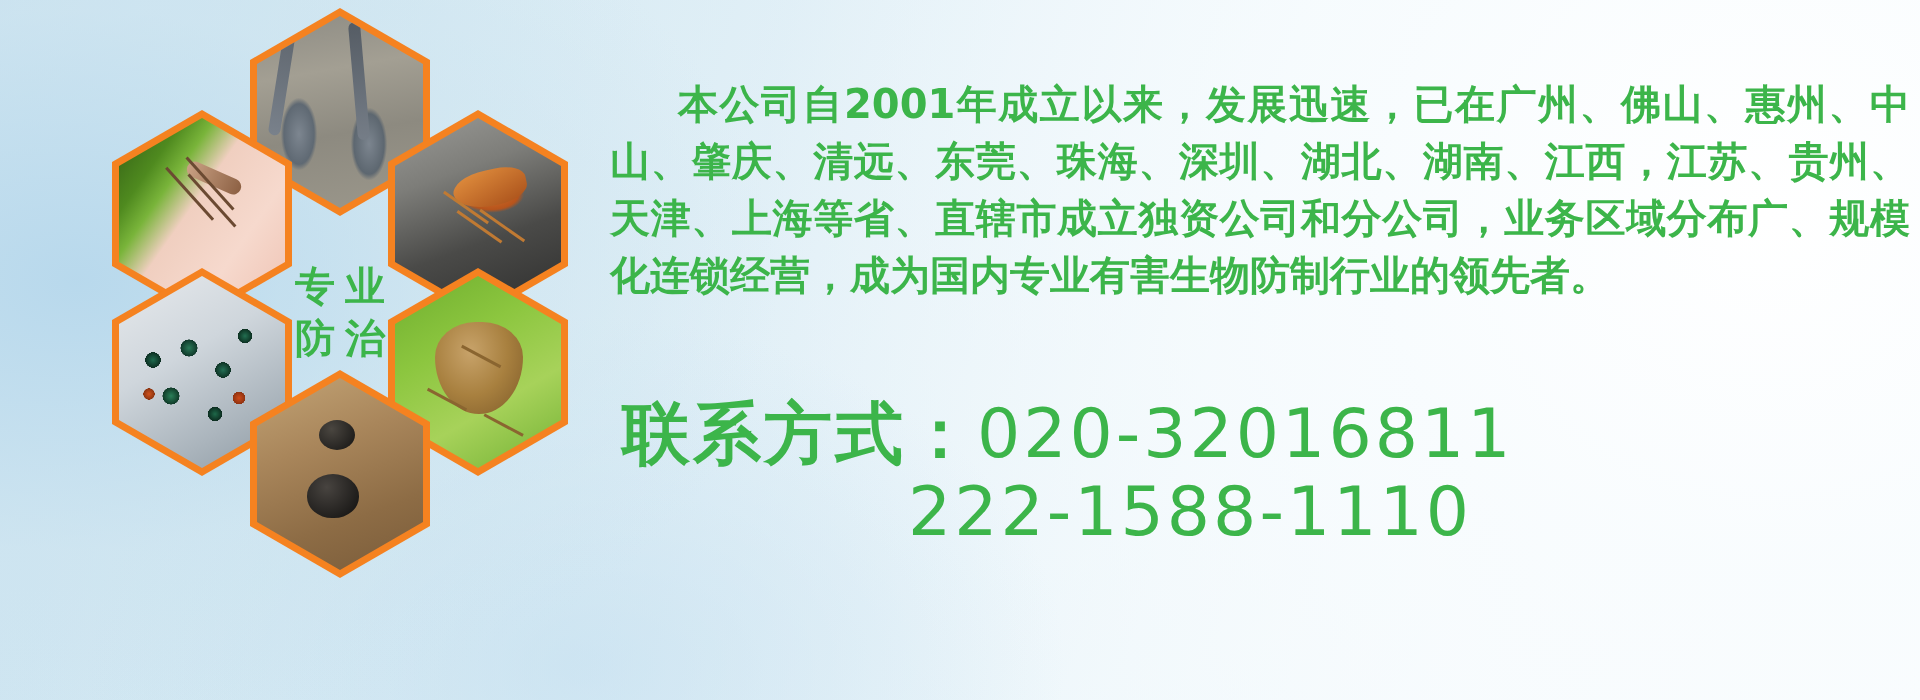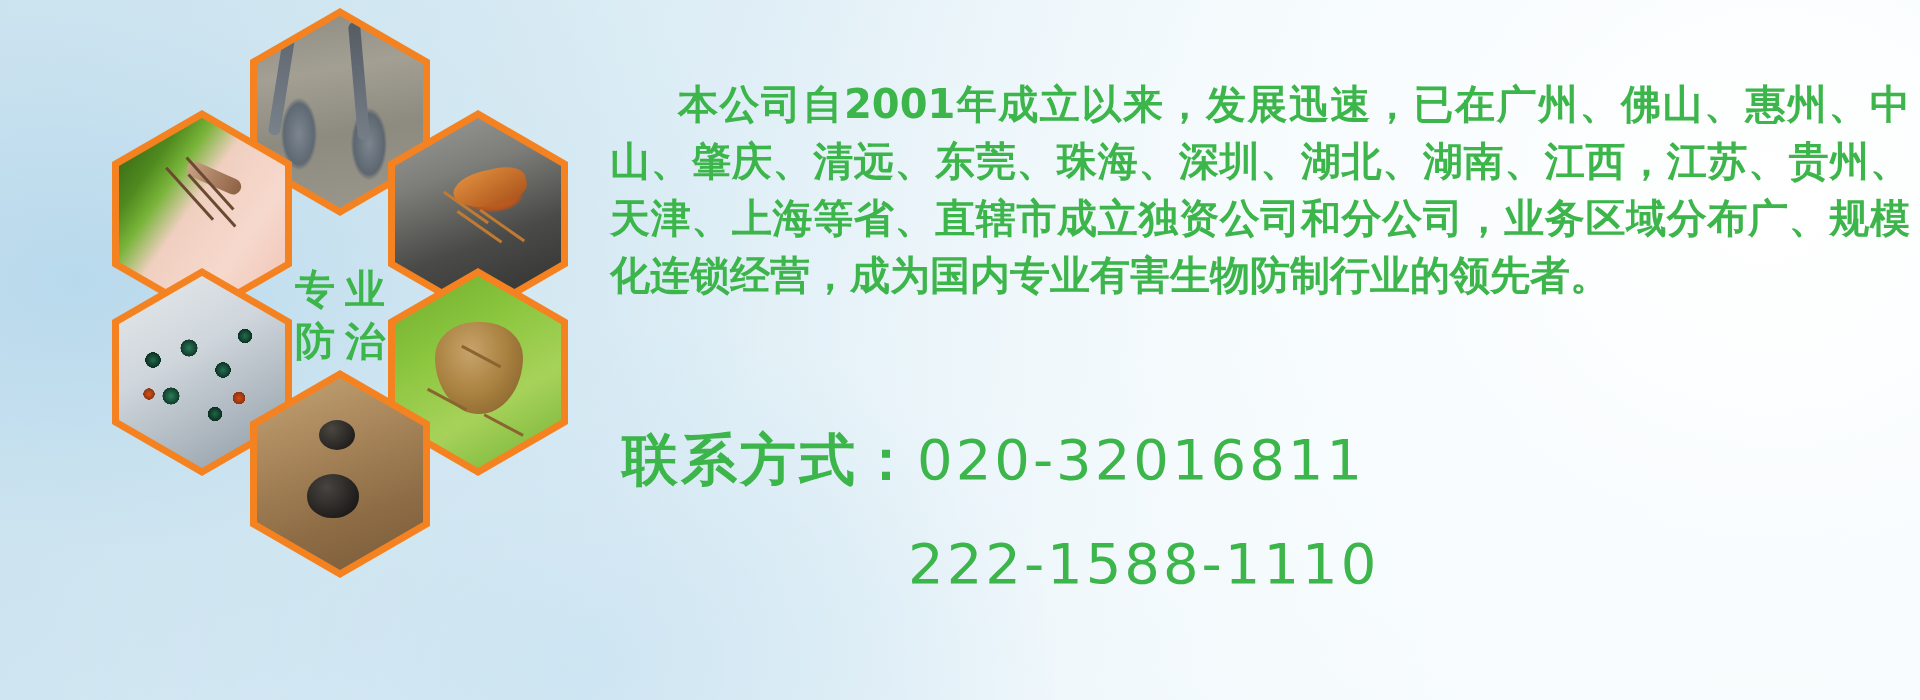"专业" .centertext span { font-family: Liberation Serif, serif -> Liberation Mono, monospace }
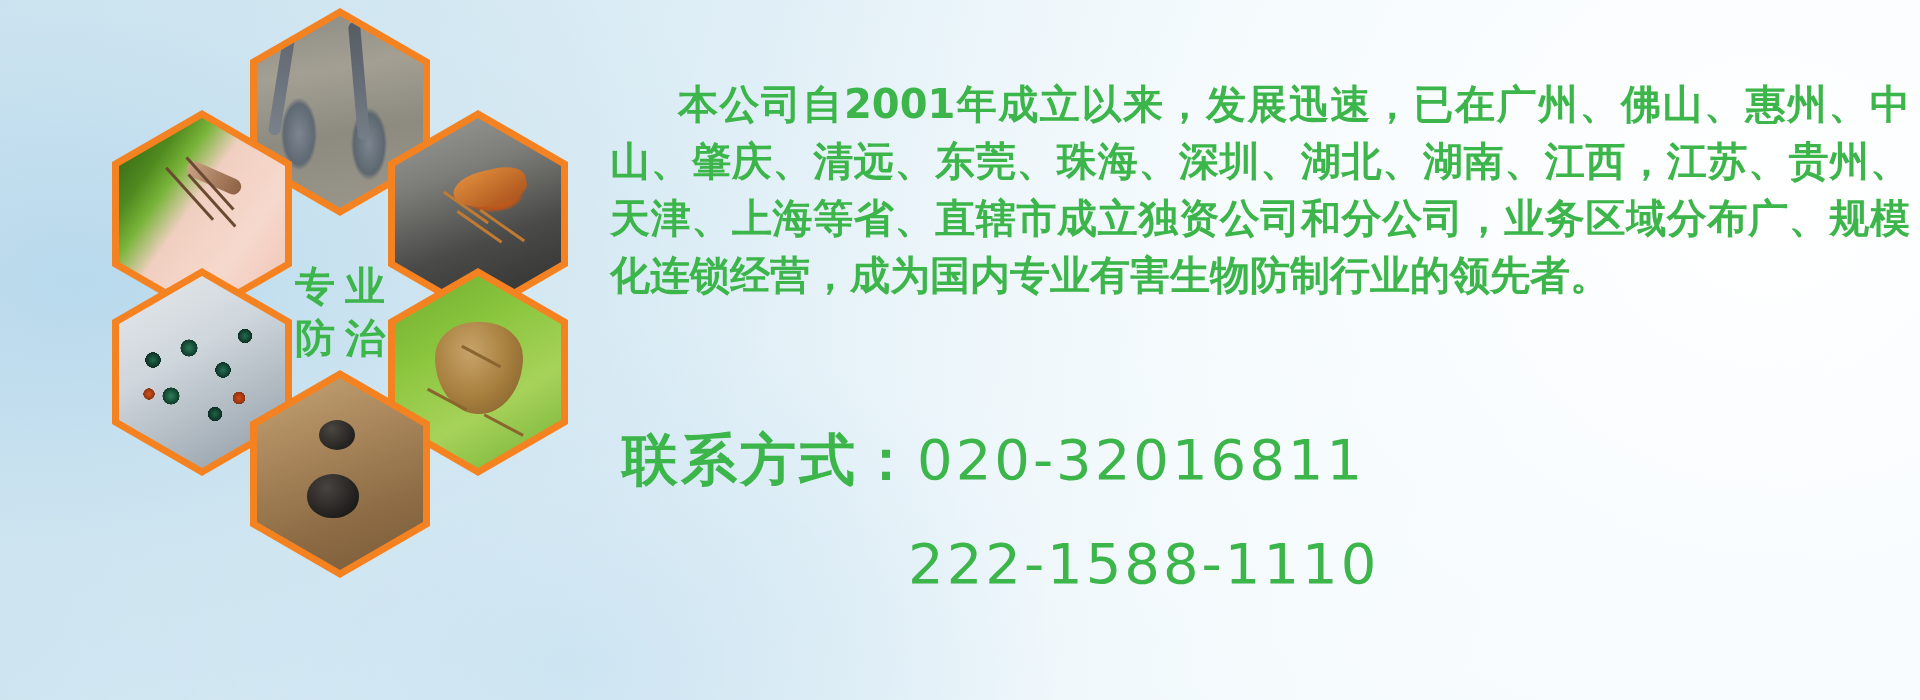"联系方式：020-32016811" .contact-line { font-size: 56px -> 68px; margin-top: 26px -> none }
